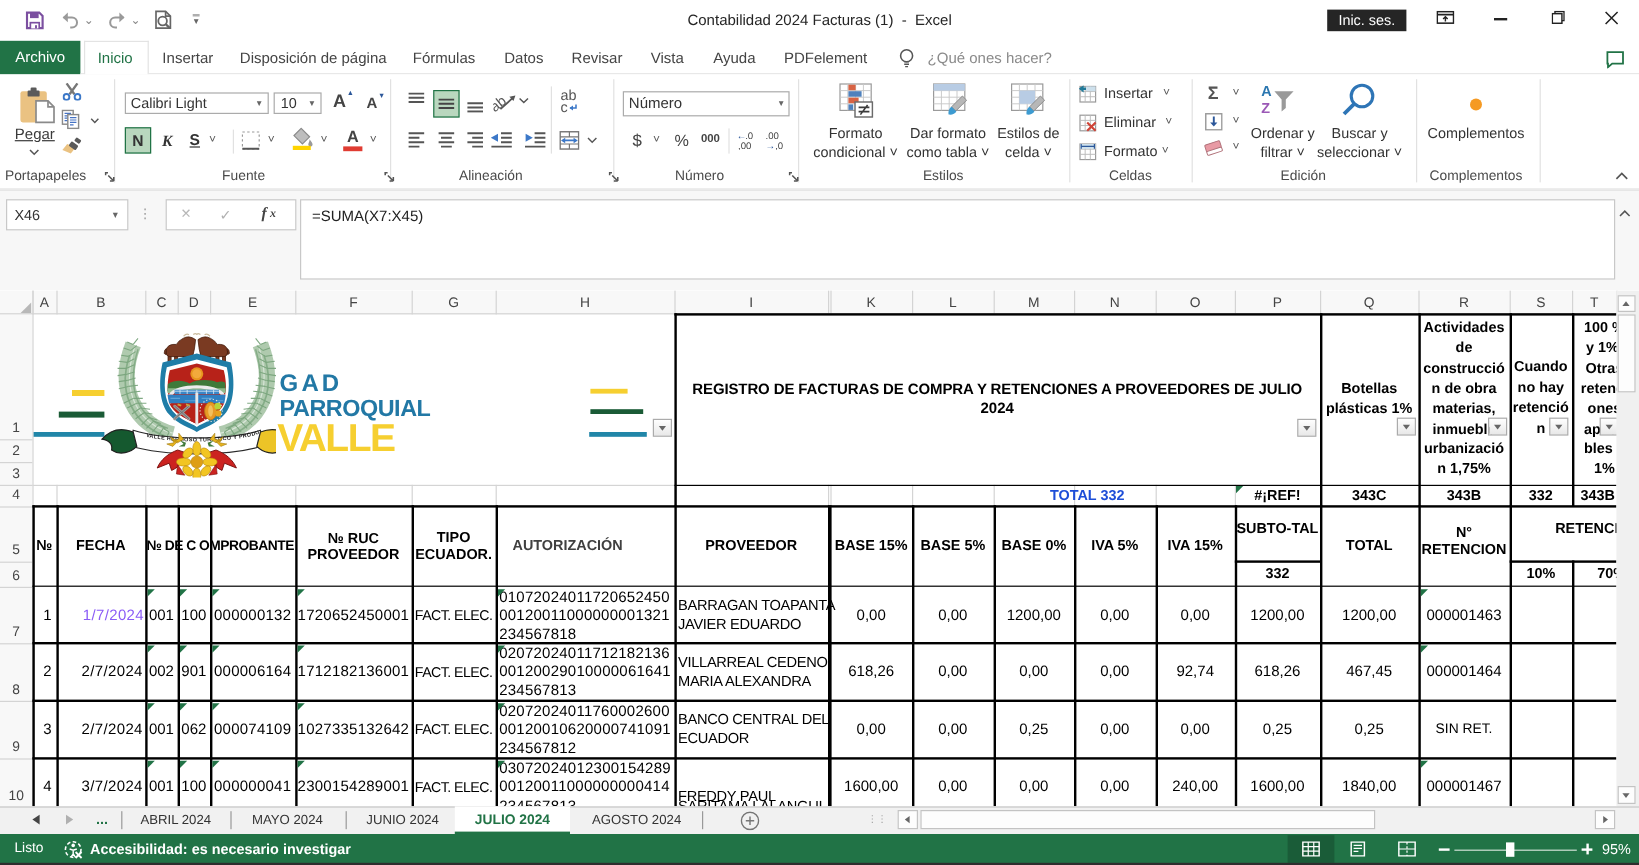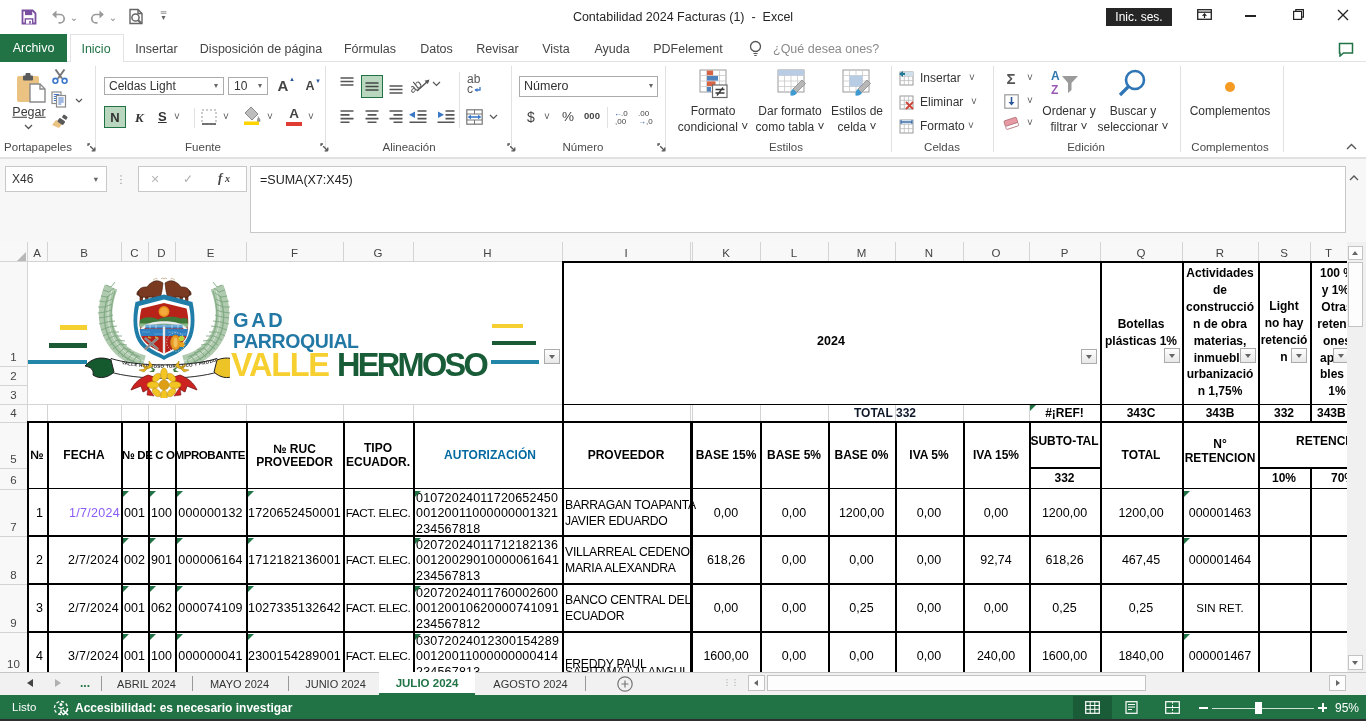"¿Qué desea ones?" div { text: desea ones -> ones hacer }
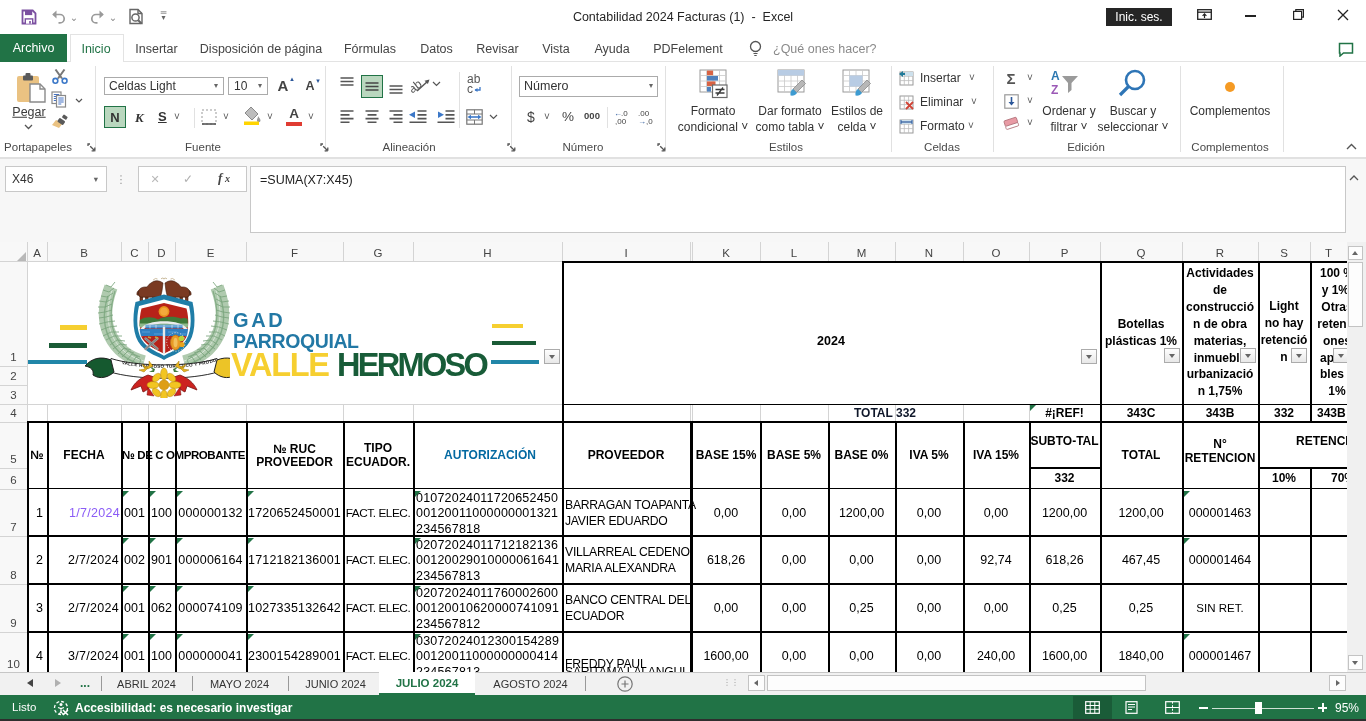"Celdas Light" div { text: Celdas -> Calibri }
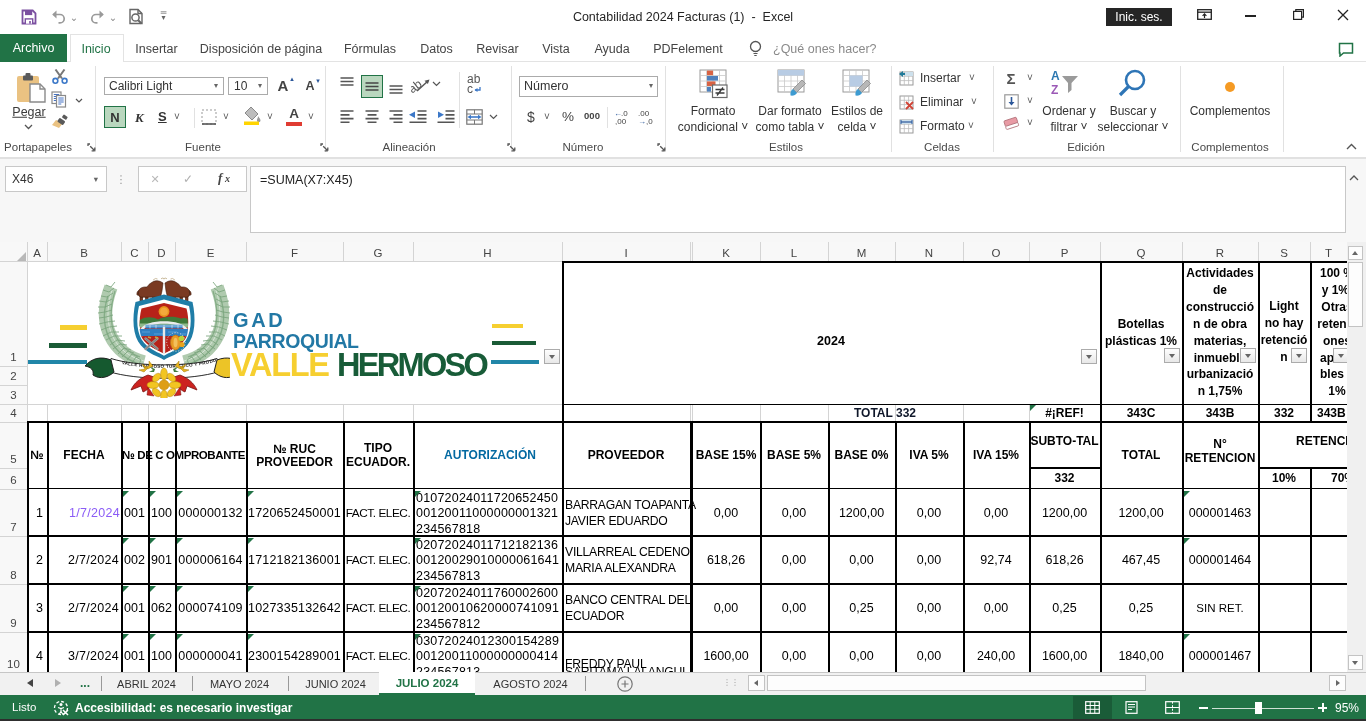"Light" div { text: Light -> Cuando }
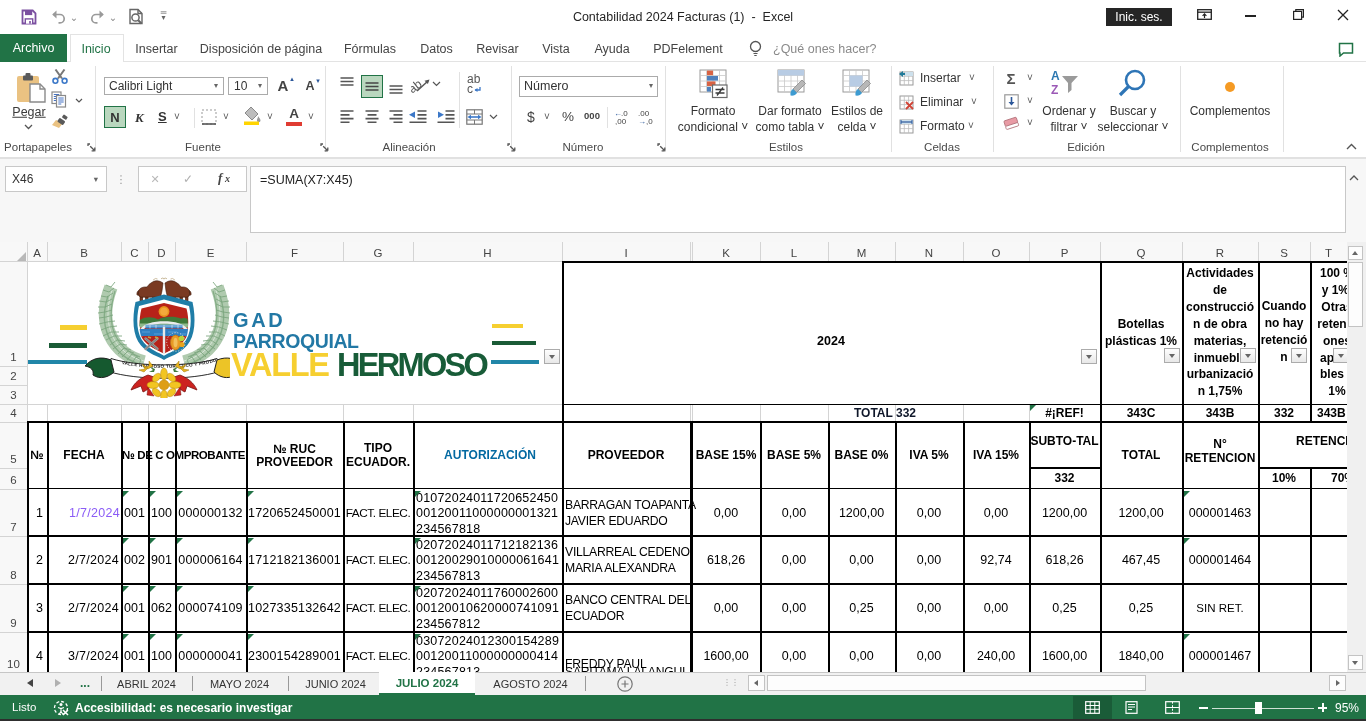"REGISTRO DE FACTURAS DE COMPRA" div { html: none -> <div>REGISTRO DE FACTURAS DE COMPRA Y RETENCIONES A PROVEEDORES DE JULIO</div> }
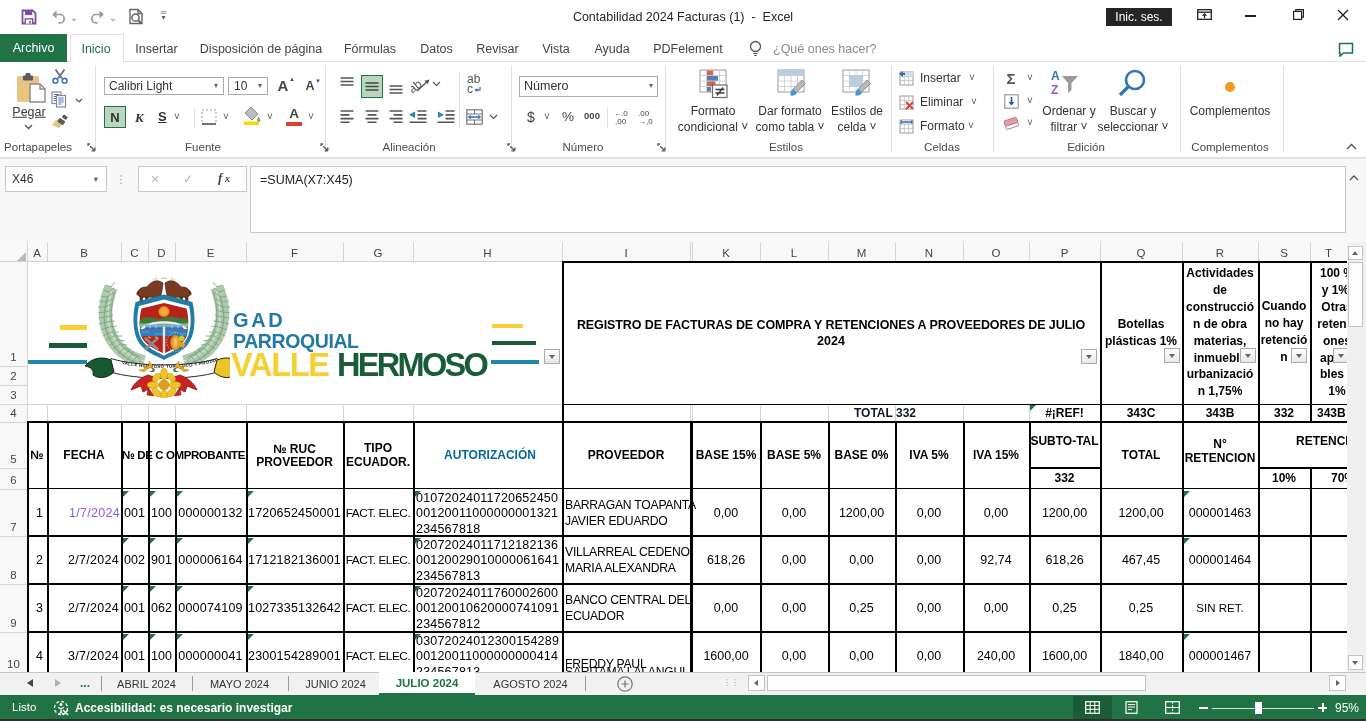"HERMOSO" div { html: <div>HERMOSO</div> -> none }
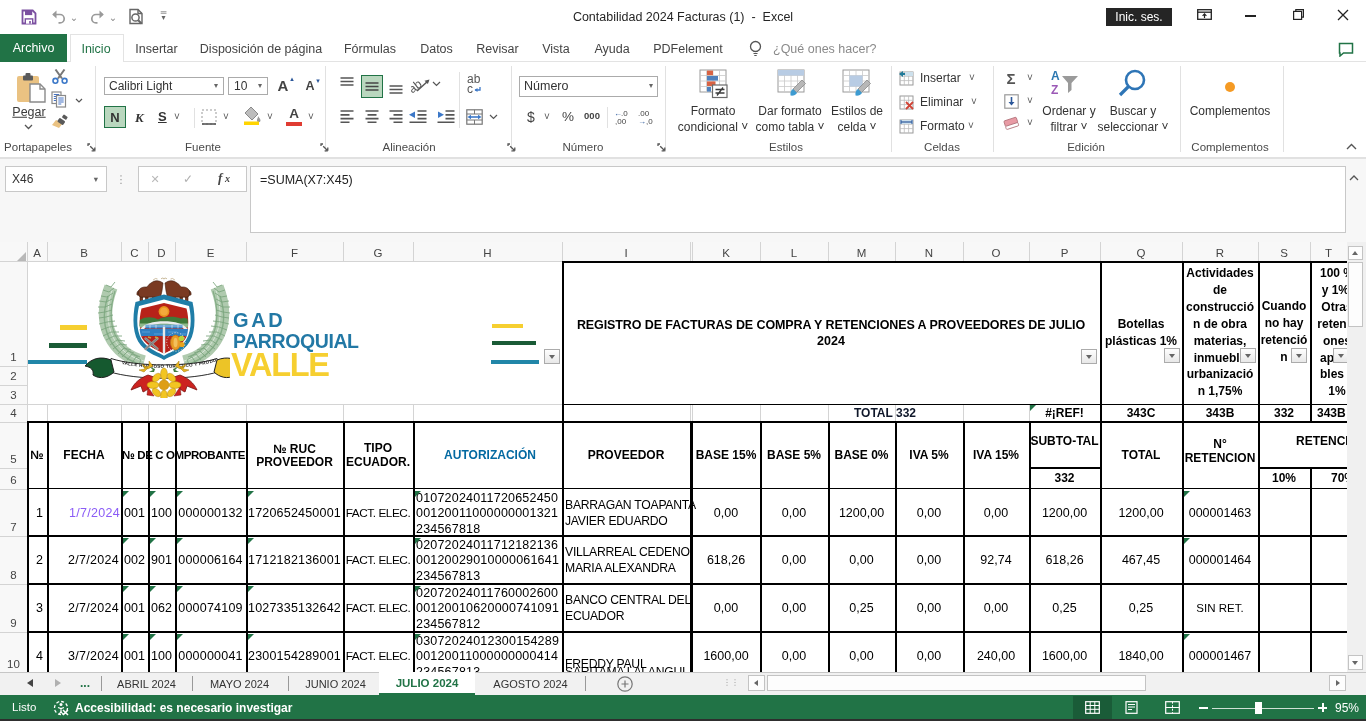"TOTAL 332" div { color: #0f172a -> #1d4ed8; left: 885px -> 906px }
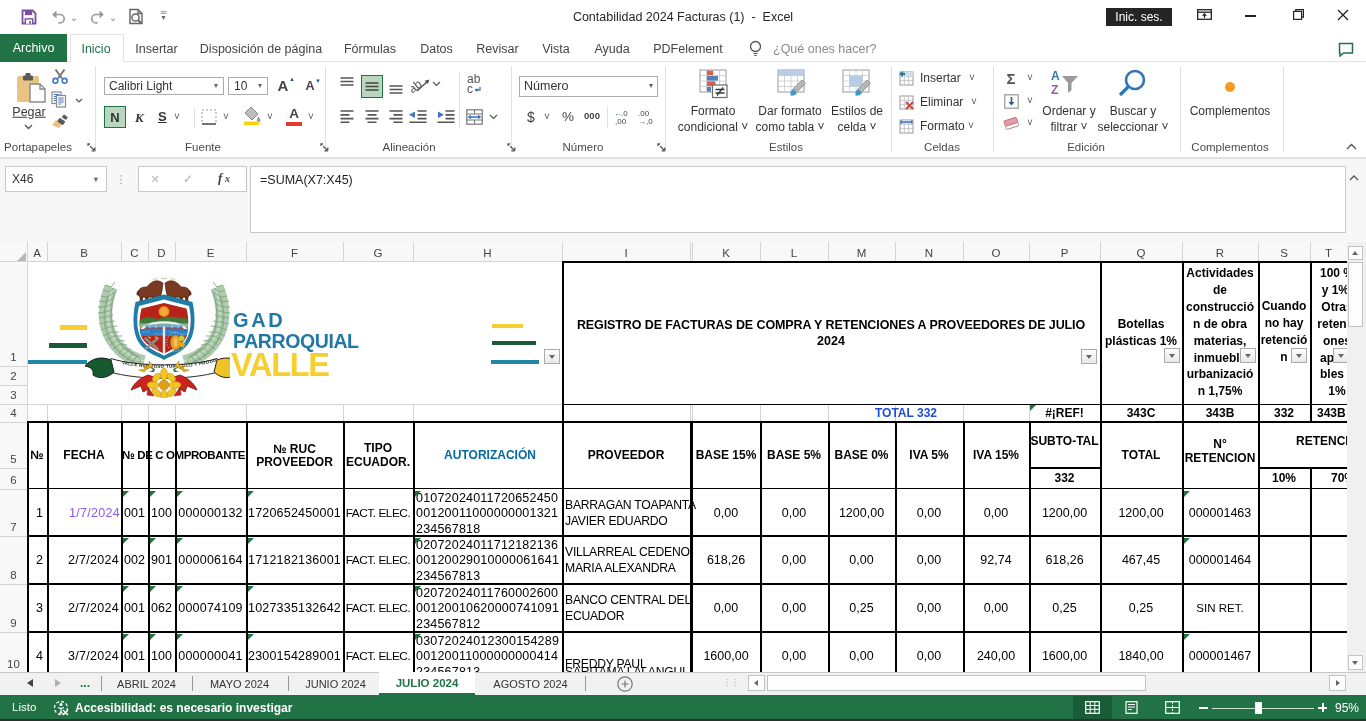"AUTORIZACIÓN" div { color: #0369a1 -> #404040; left: 490px -> 473px }
